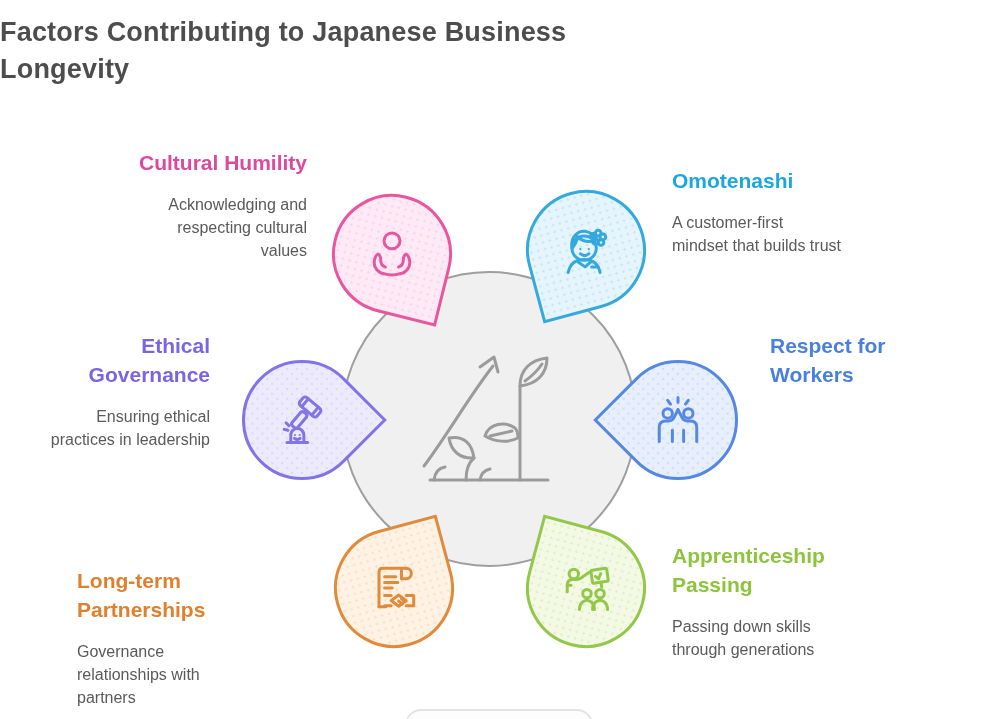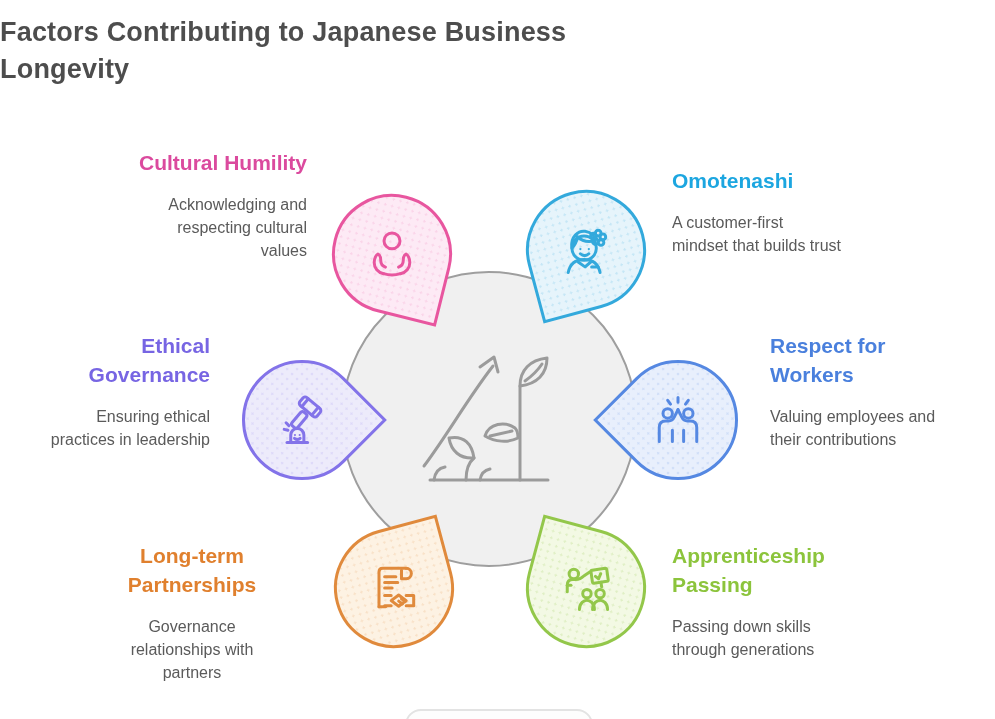"Valuing employees and" p { html: <p>Valuing employees and their contributions</p> -> none }
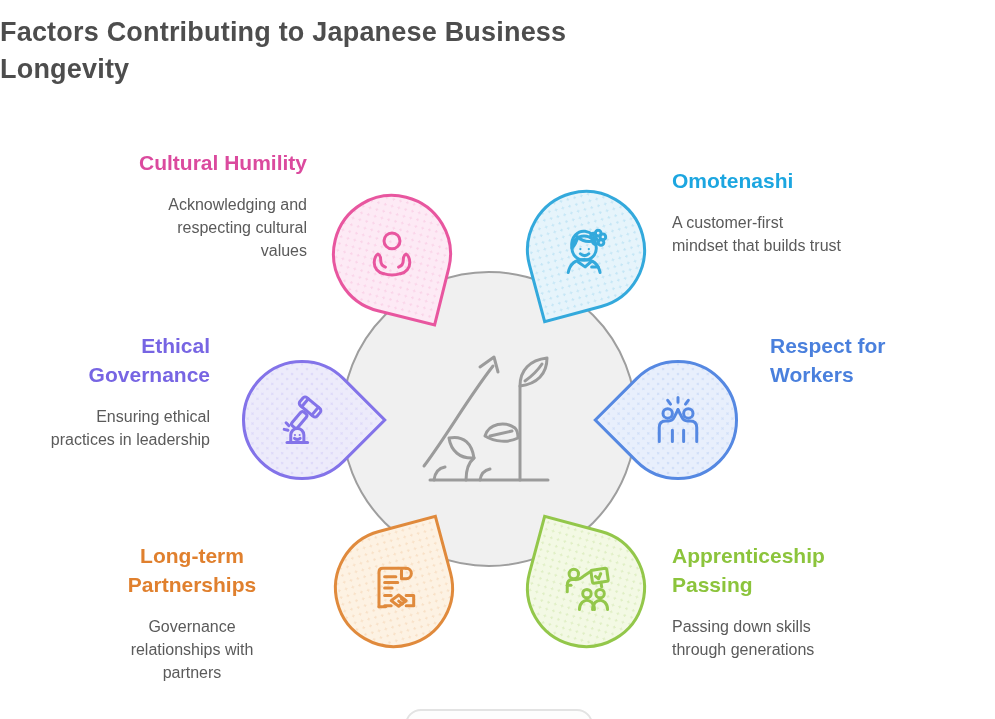"Long-term" .t-longterm { text-align: center -> left; top: 541px -> 566px }
